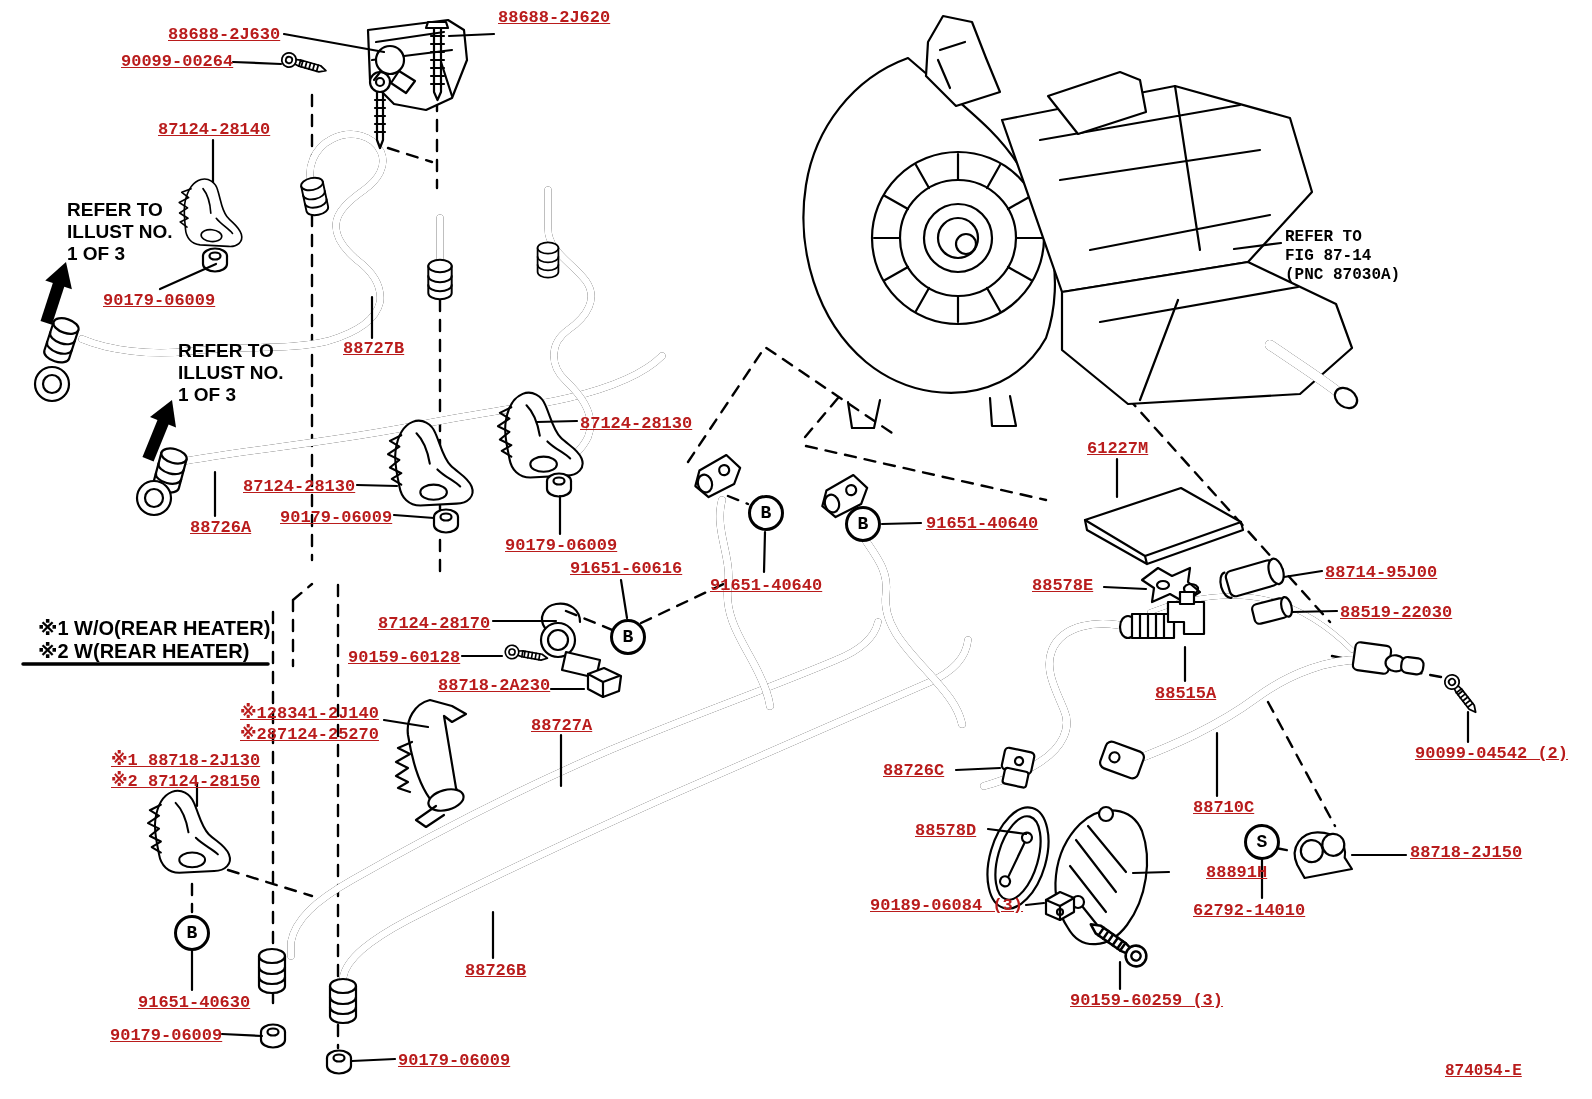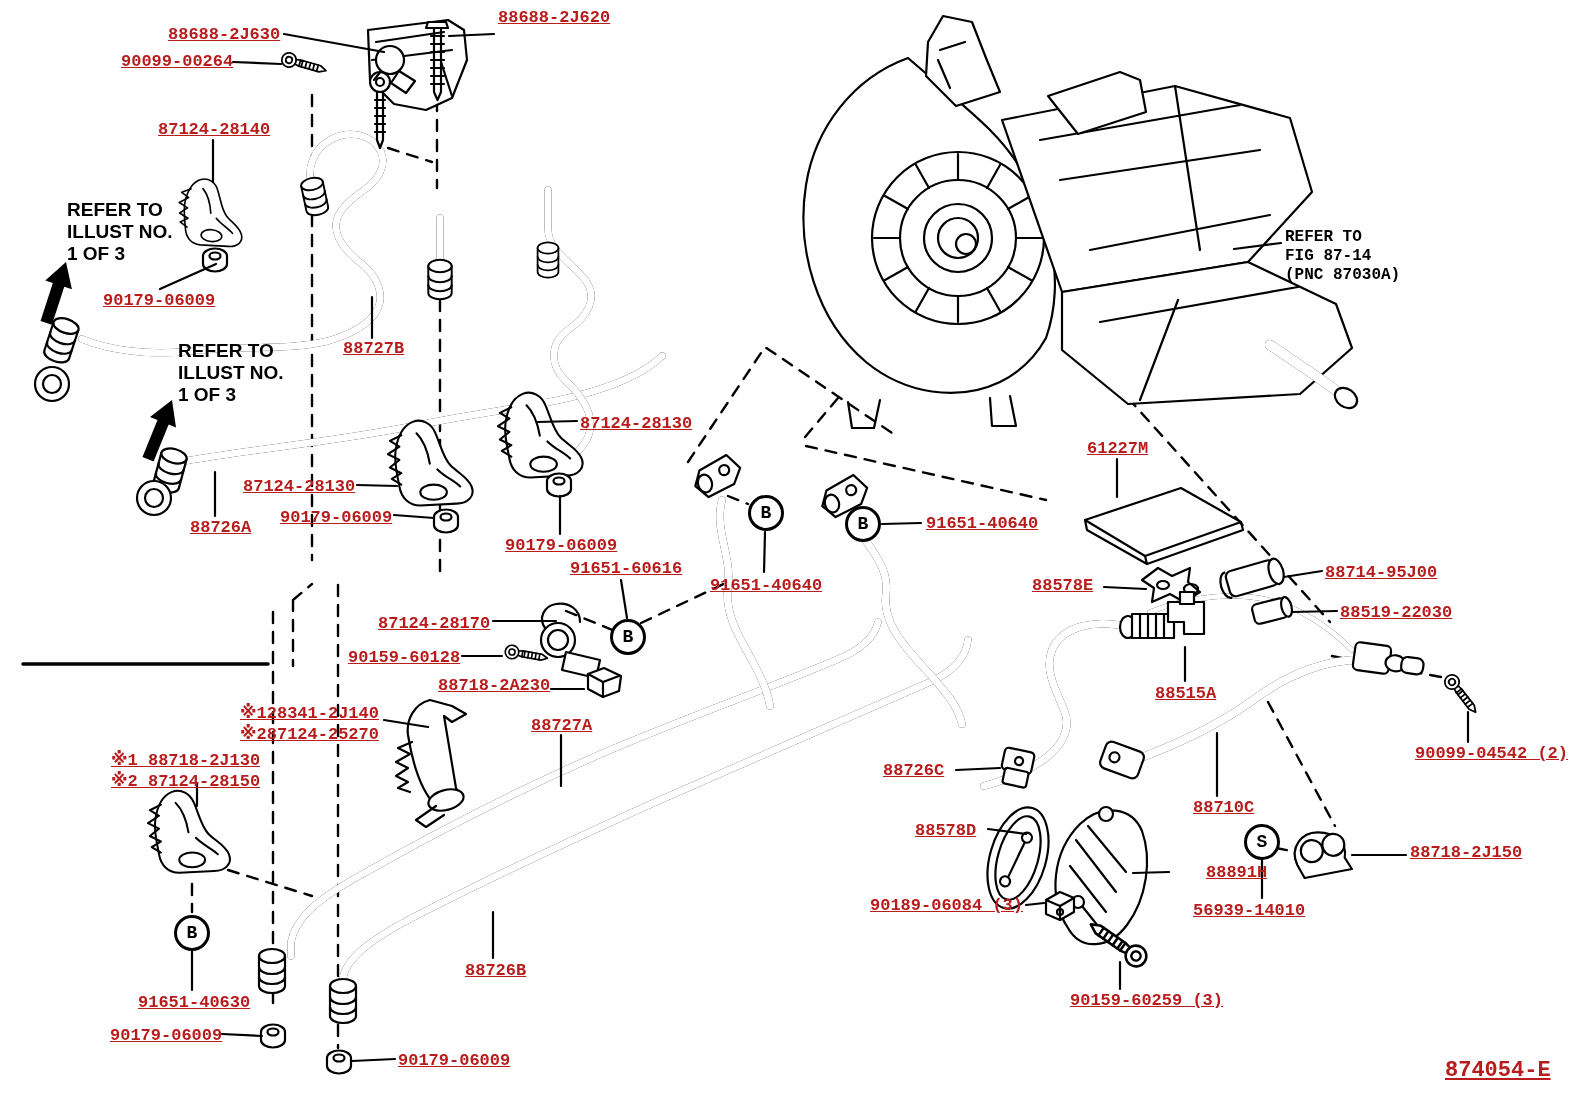"※1 W/O(REAR HEATER)" div.note-block { html: none -> <div> <div>※1 W/O(REAR HEATER)</div> <div>※2 W(REAR HEATER)</div> </div> }
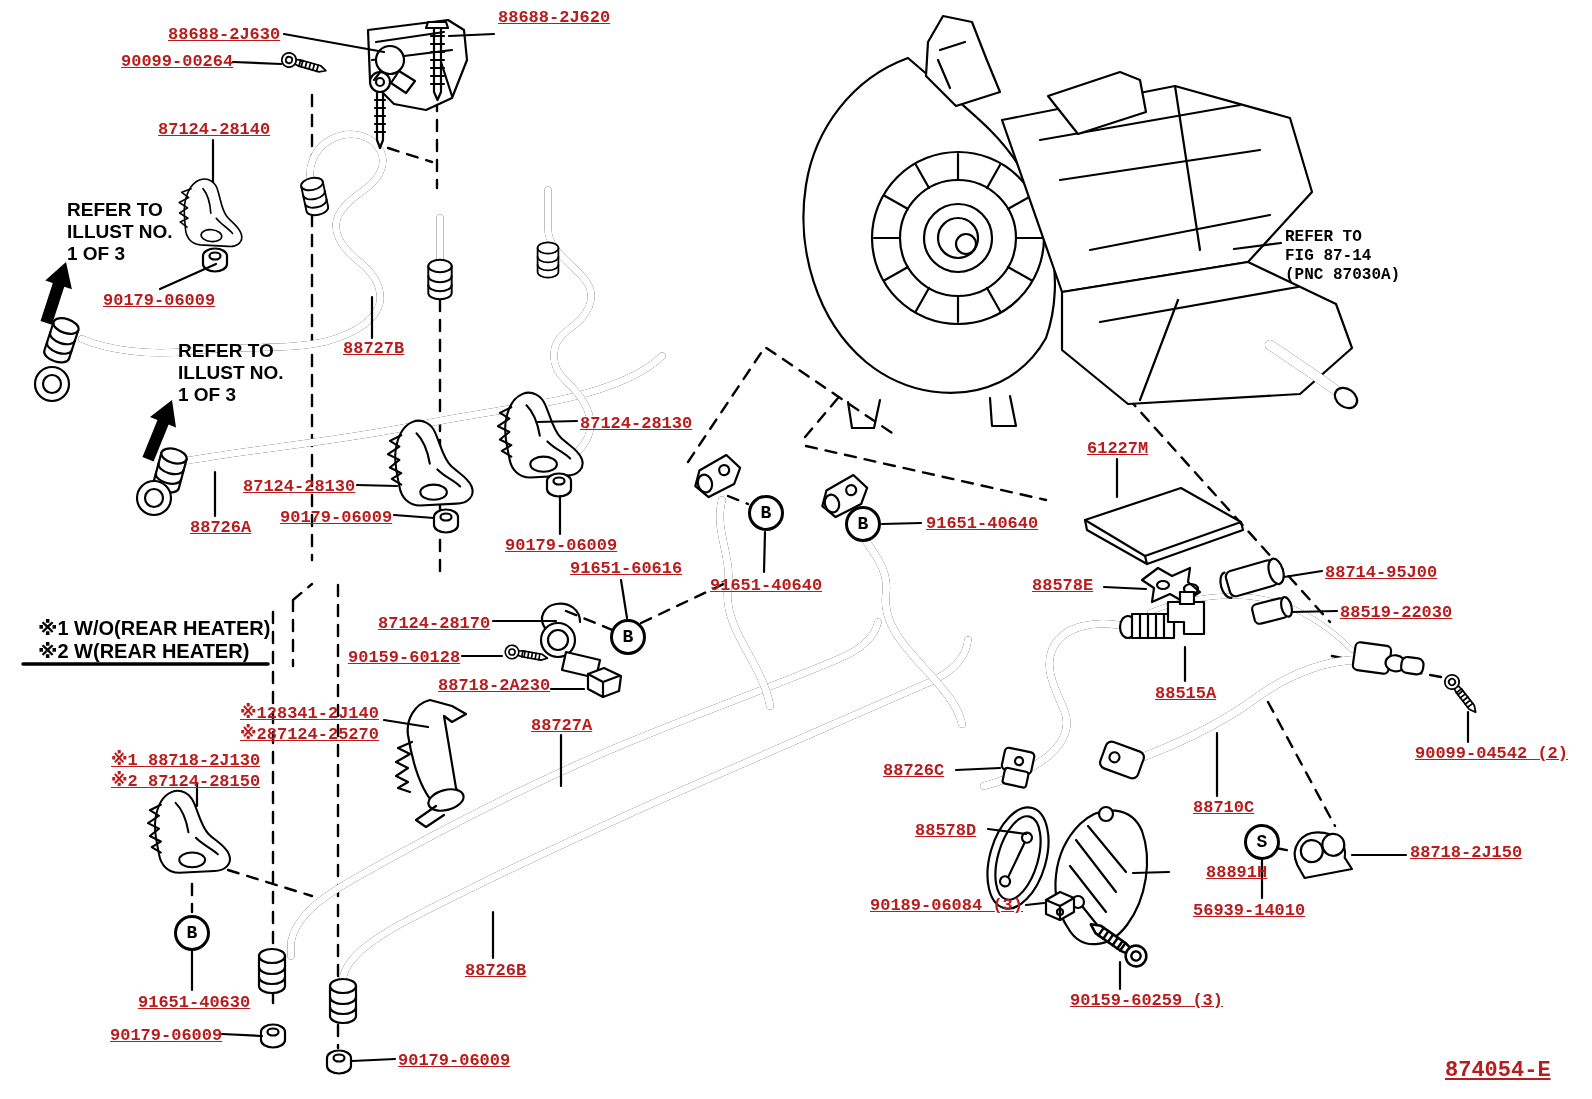"56939-14010" div.lbl { text: 56939-14010 -> 62792-14010 }
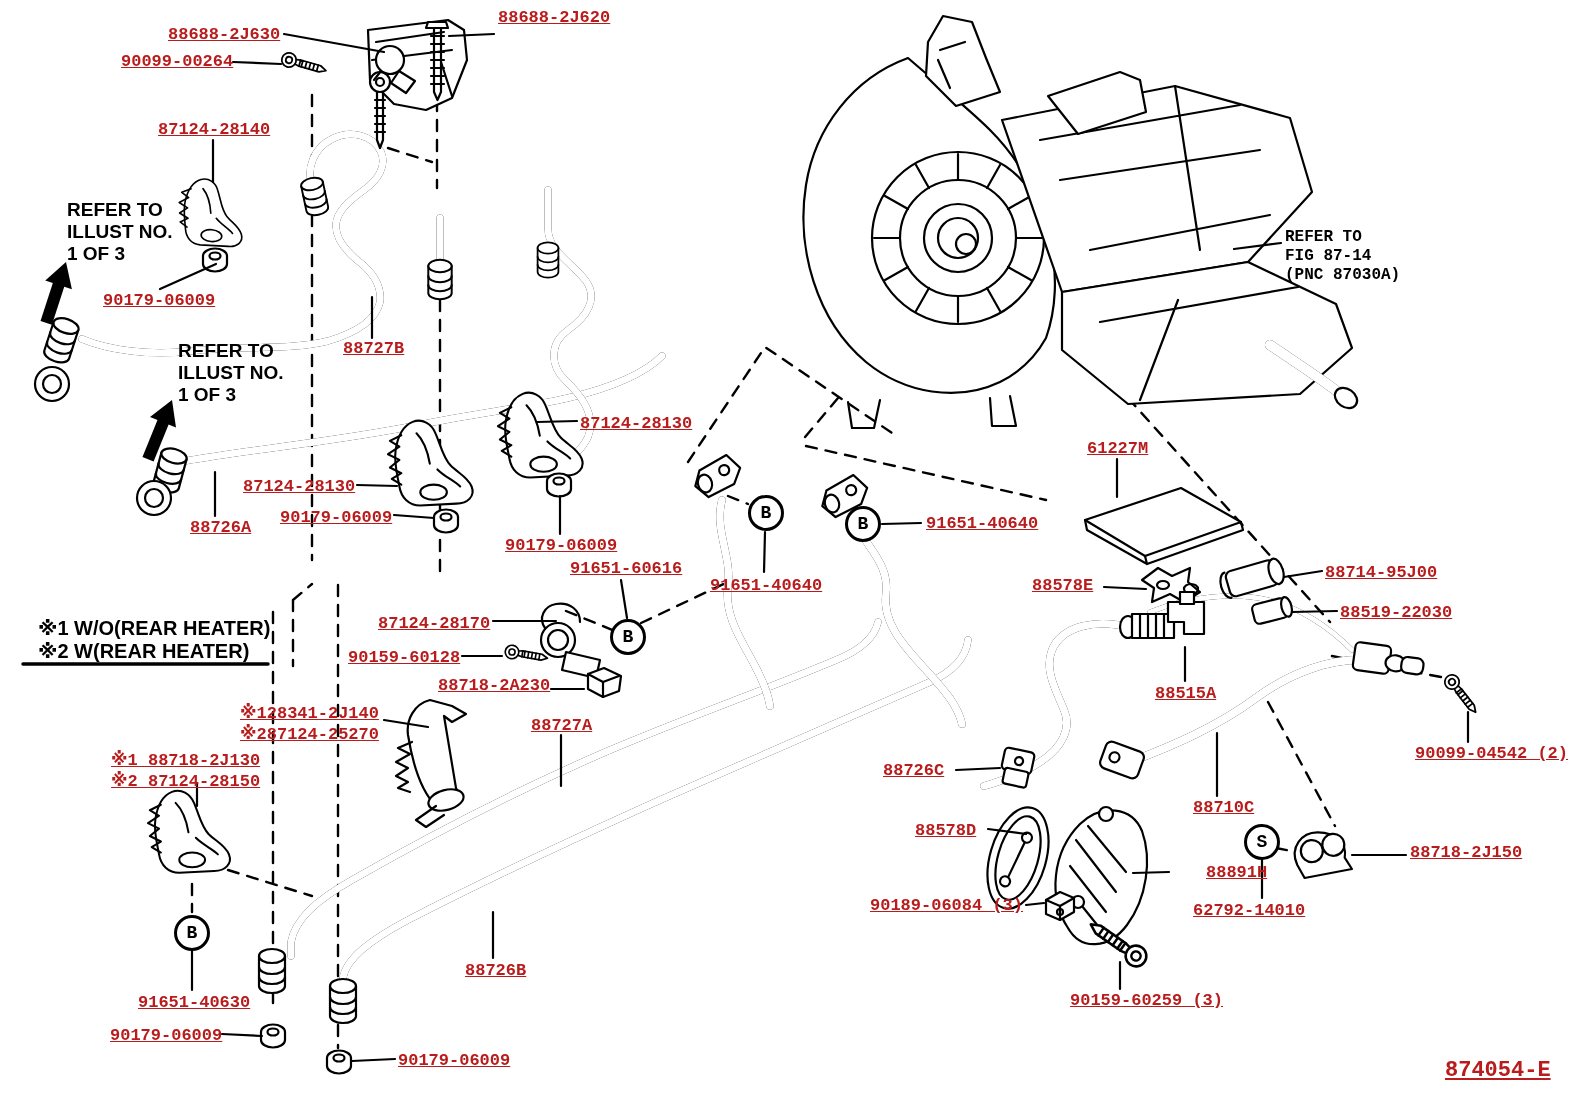"874054-E" .big { font-size: 22px -> 16px }
